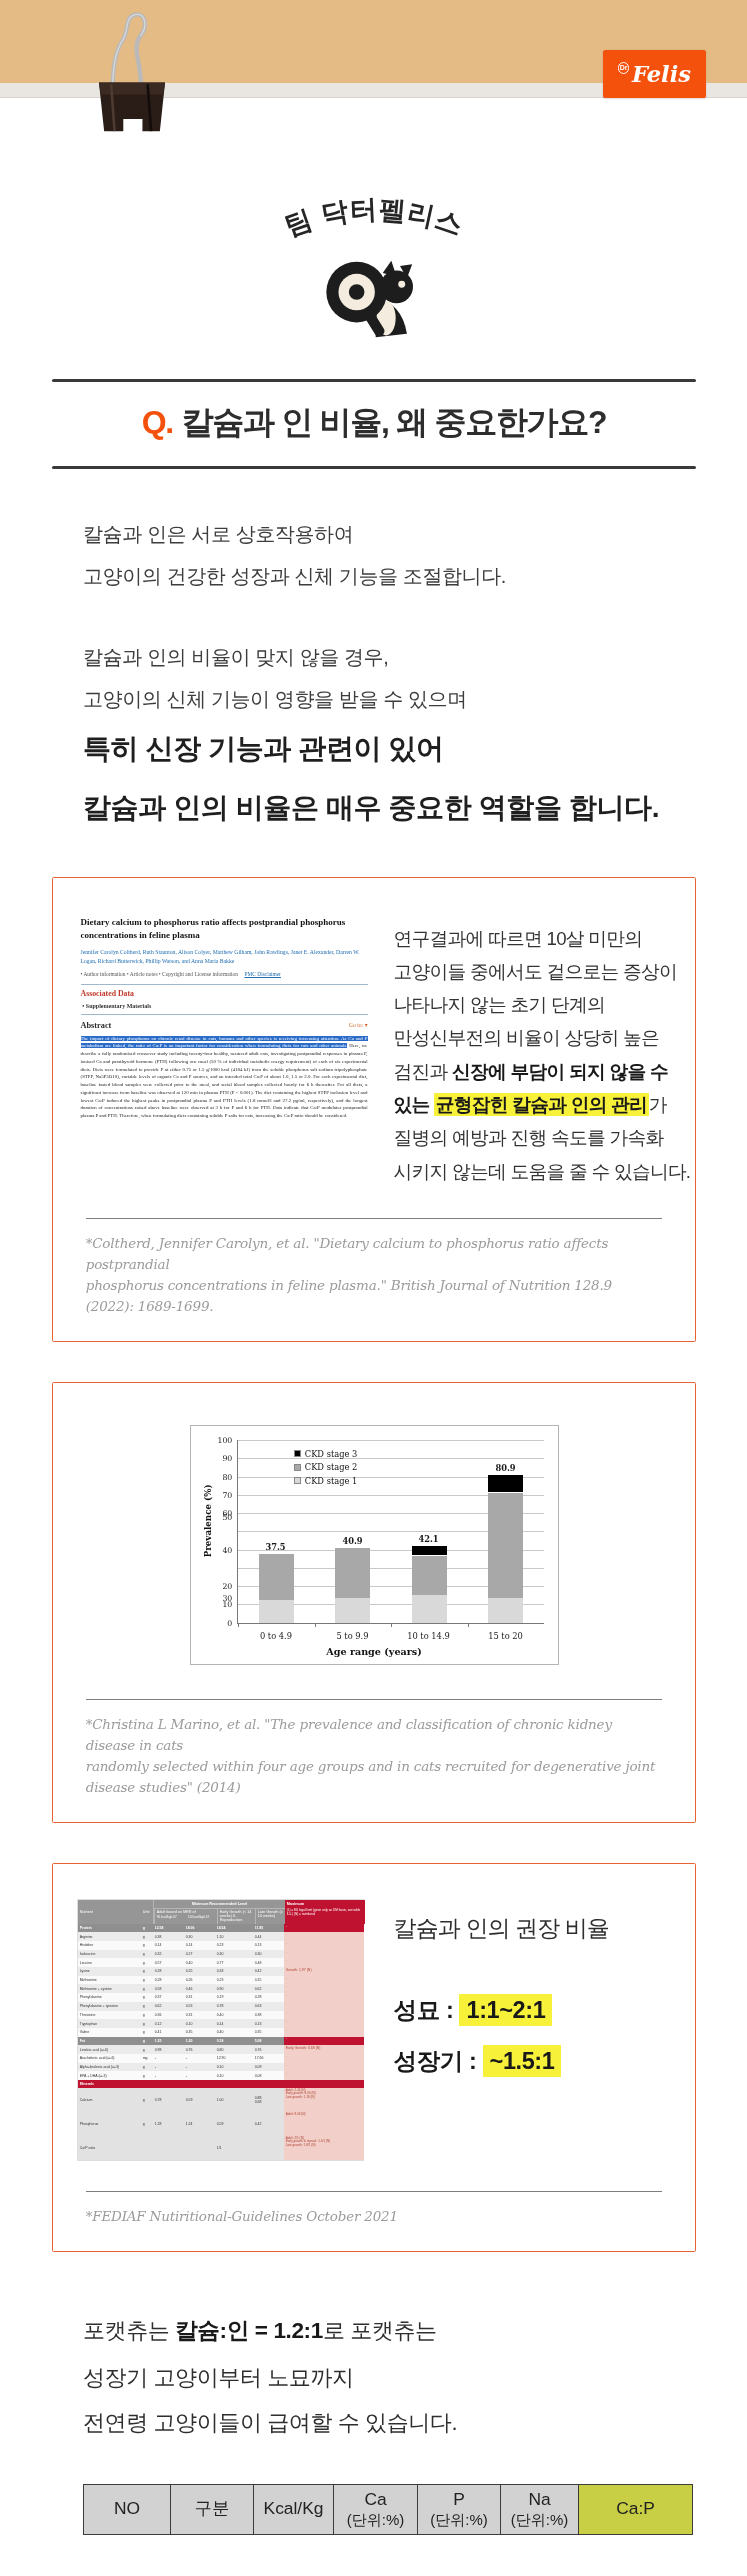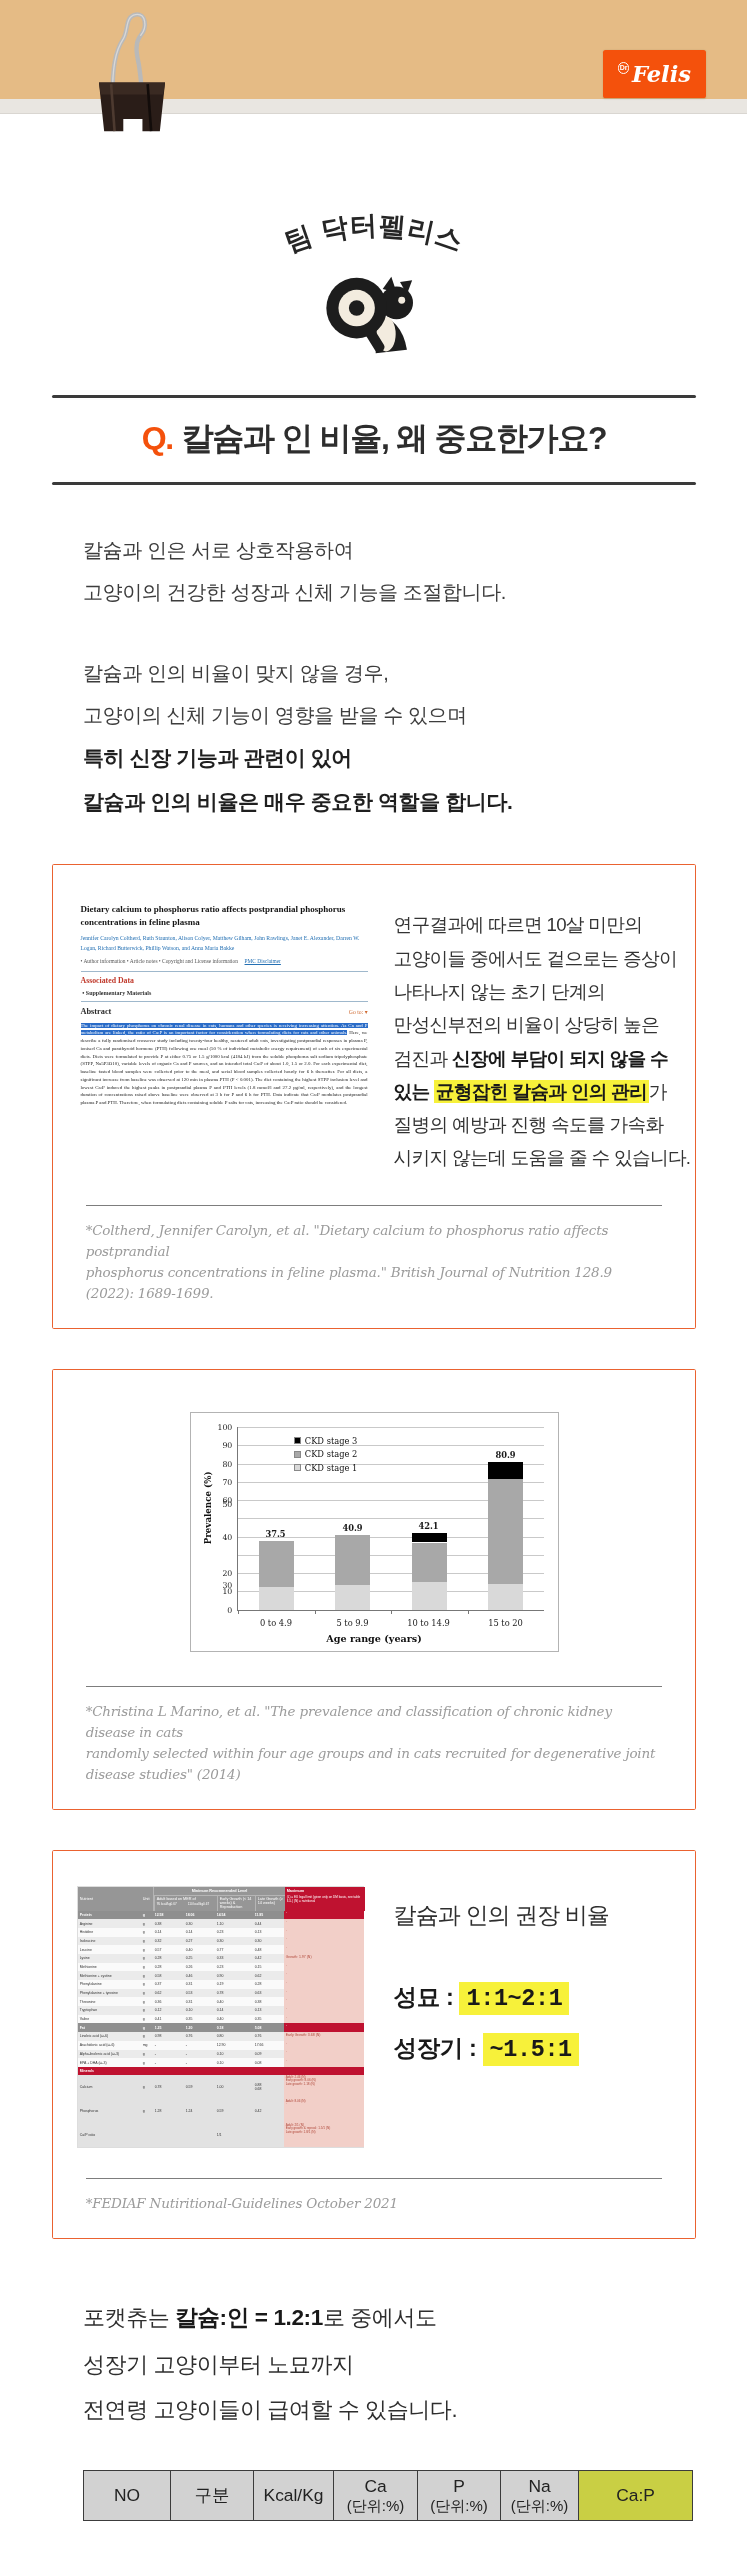"Felis" .topband { height: 99px -> 83px }
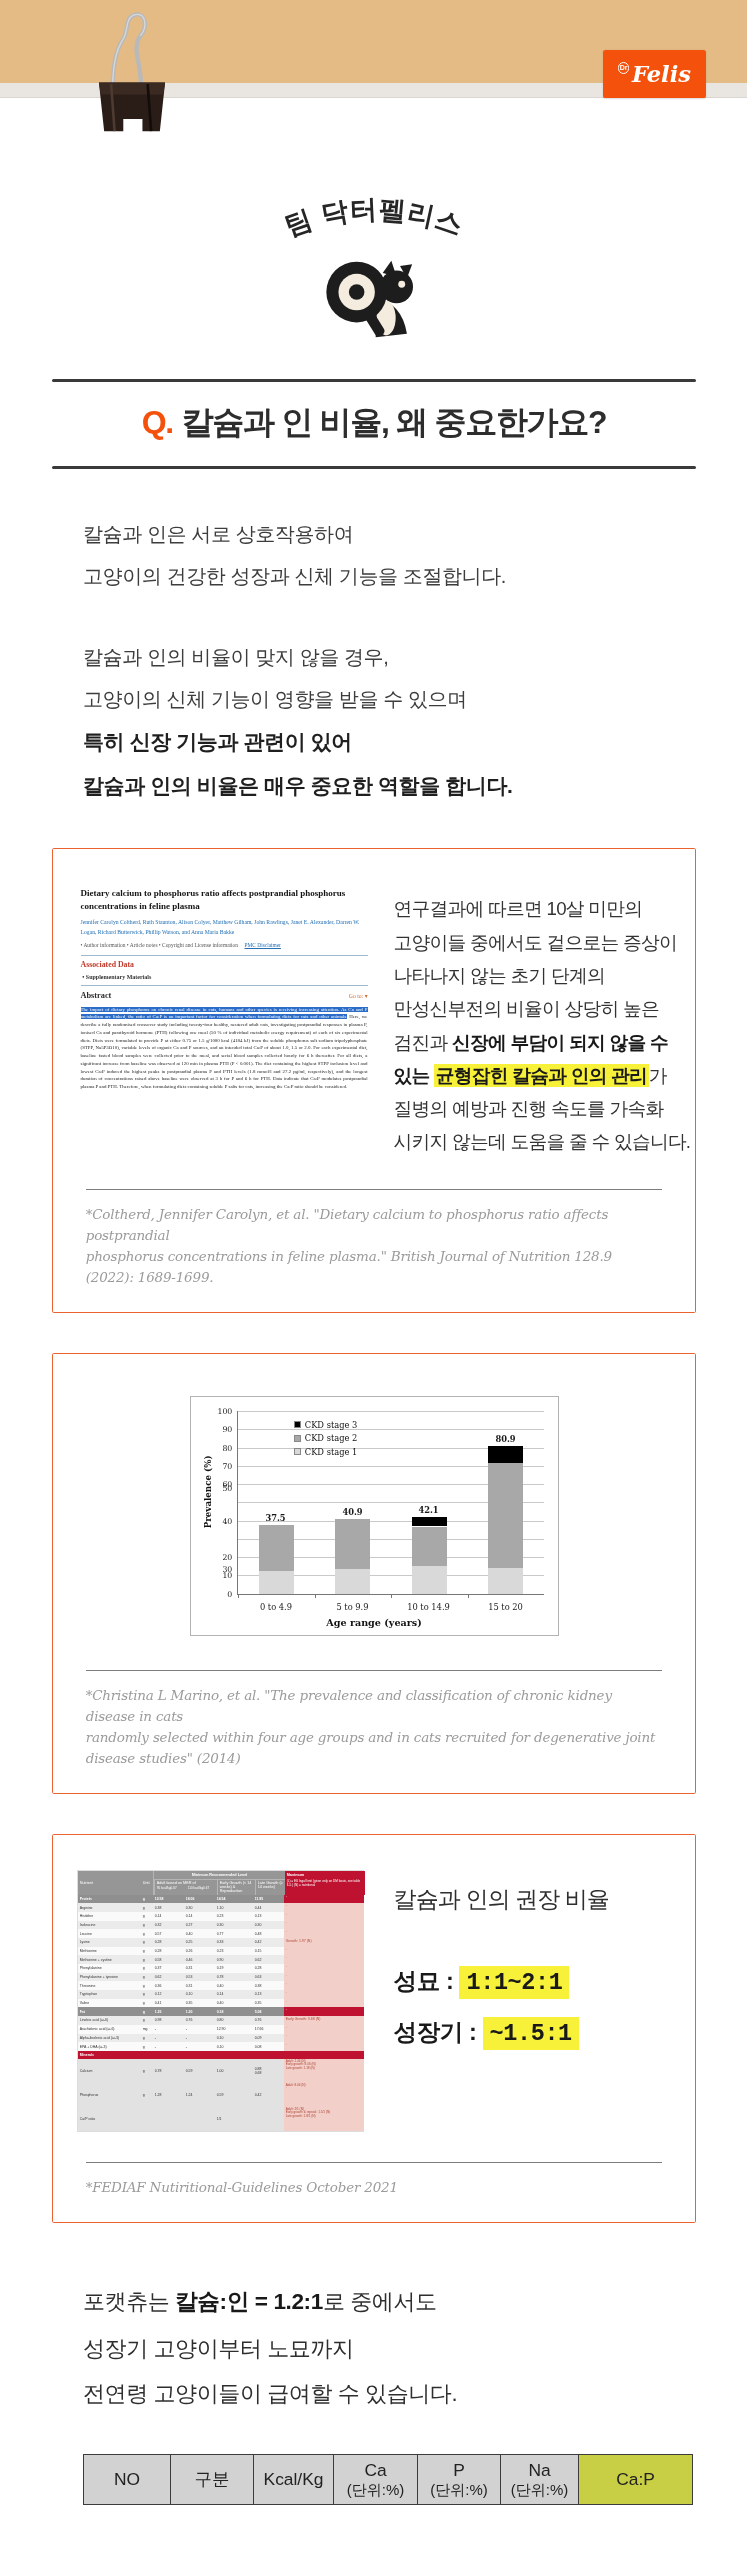"특히 신장 기능과 관련이 있어" .intro .ln.b { font-size: 21px -> 28px }
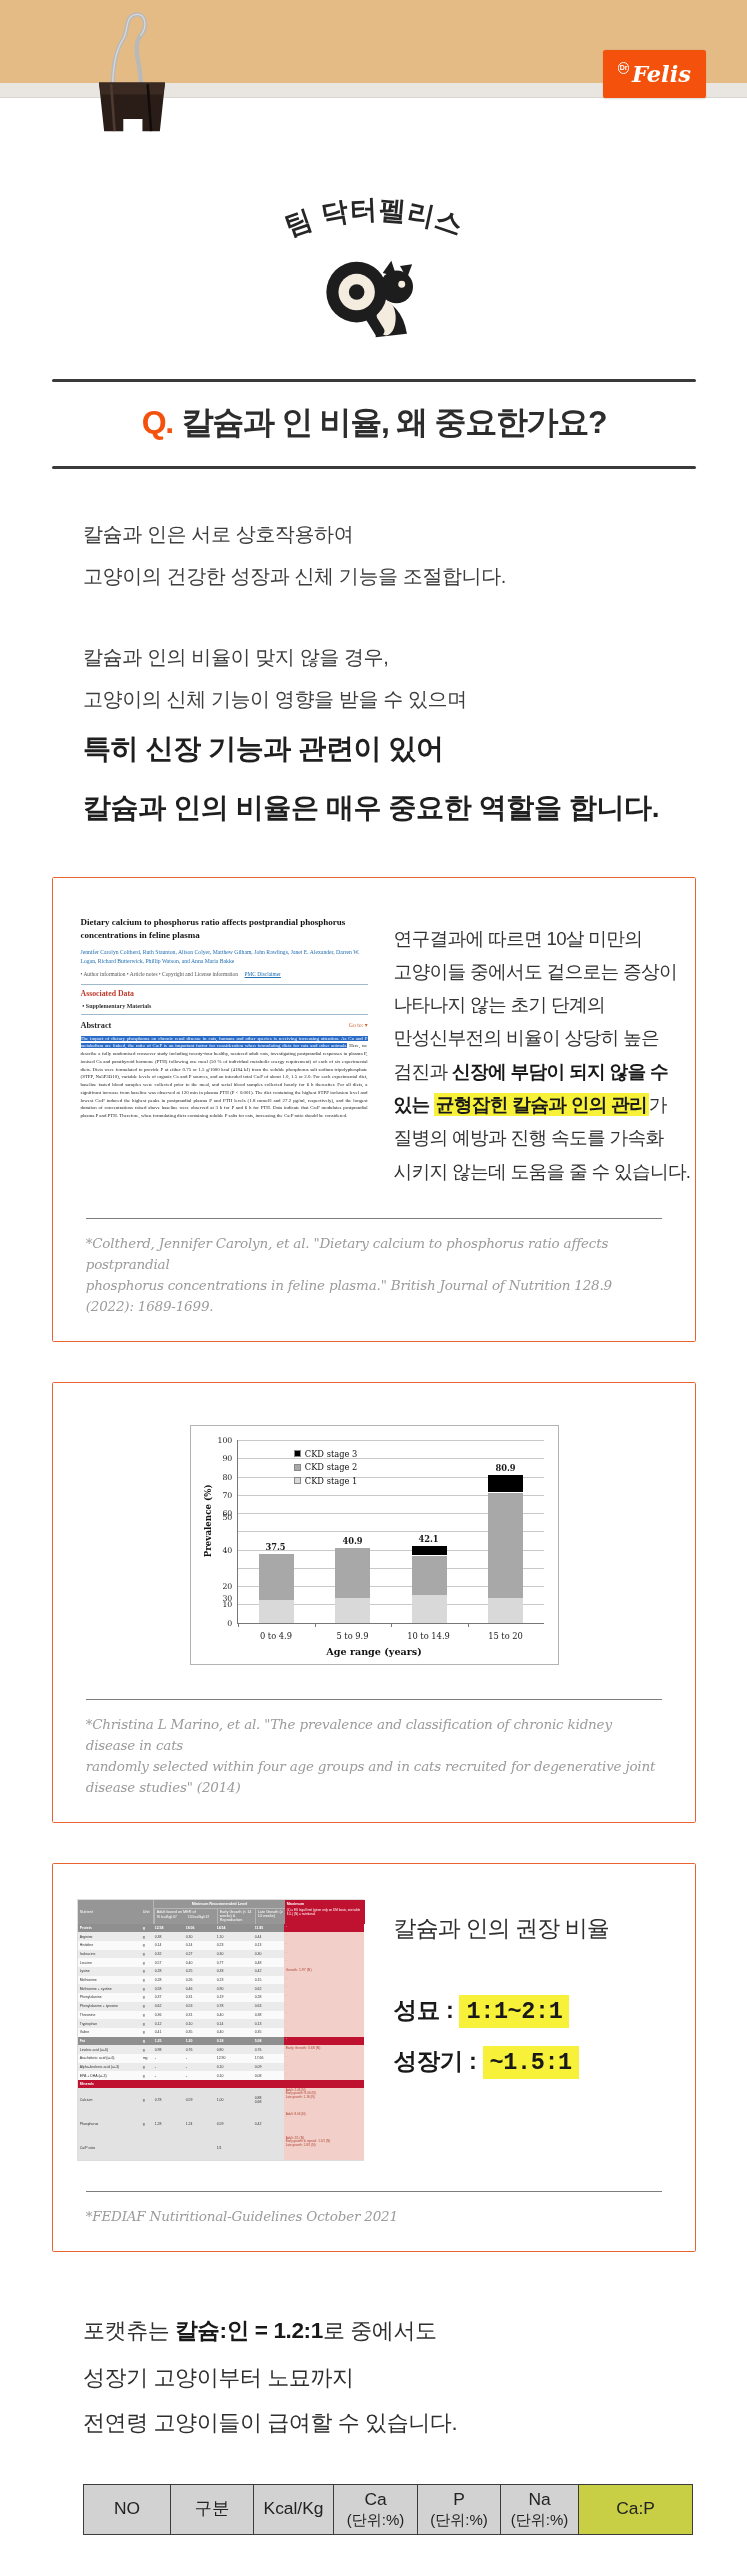"1:1~2:1" .ratio-line .hl { font-family: Liberation Mono, monospace -> none }
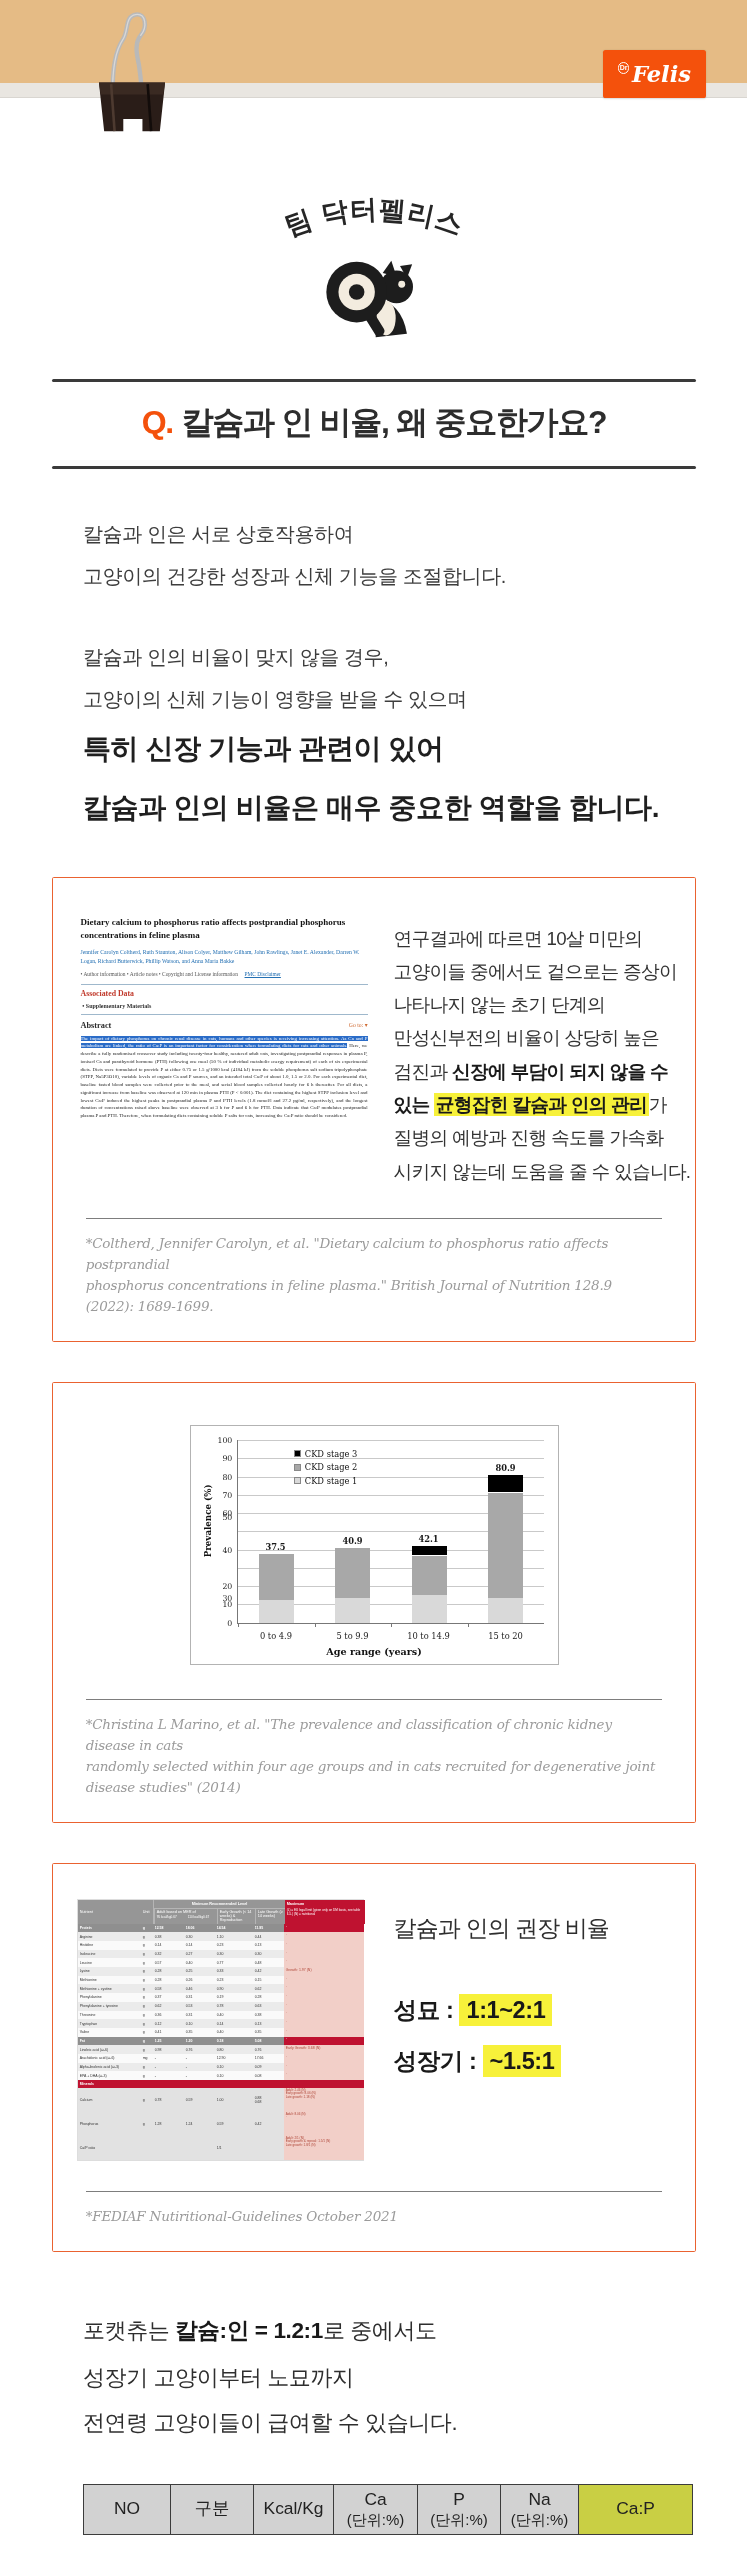"로 중에서도" span { text: 중에서도 -> 포캣츄는 }
